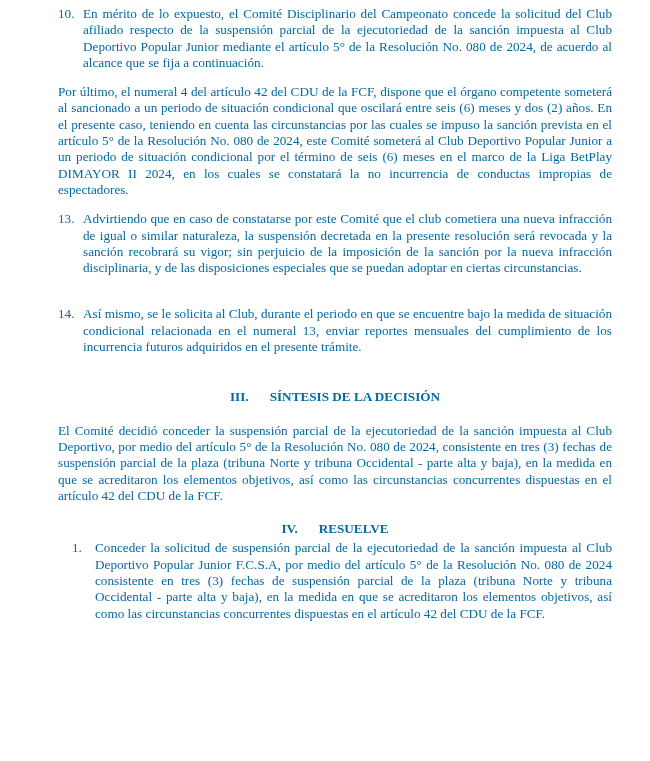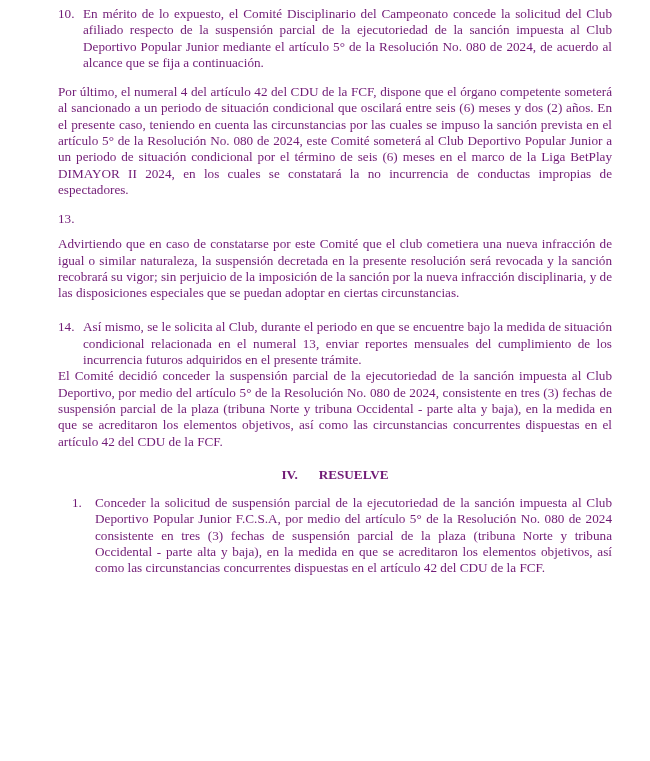"10." .page { color: #701a75 -> #0369a1 }
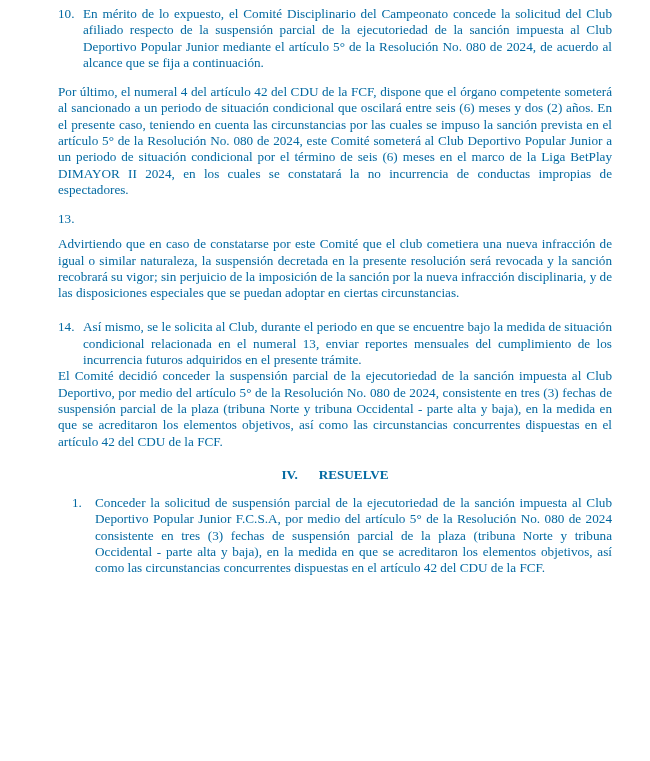"13." .item.gap-lg { flex-direction: column -> none; margin-bottom: 18px -> 30px }
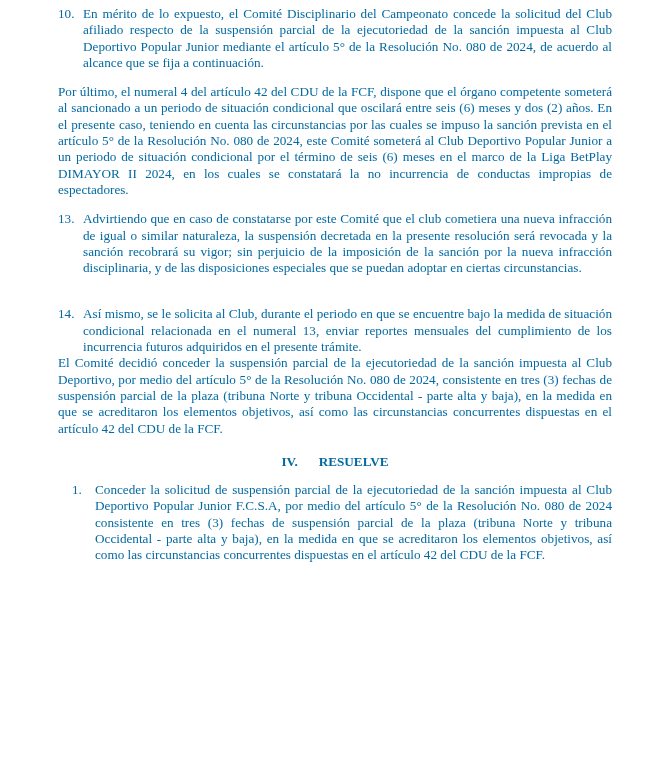"III. SÍNTESIS DE LA DECISIÓN" div.heading { html: none -> <div> <span>III.</span><span>SÍNTESIS DE LA DECISIÓN</span> </div> }
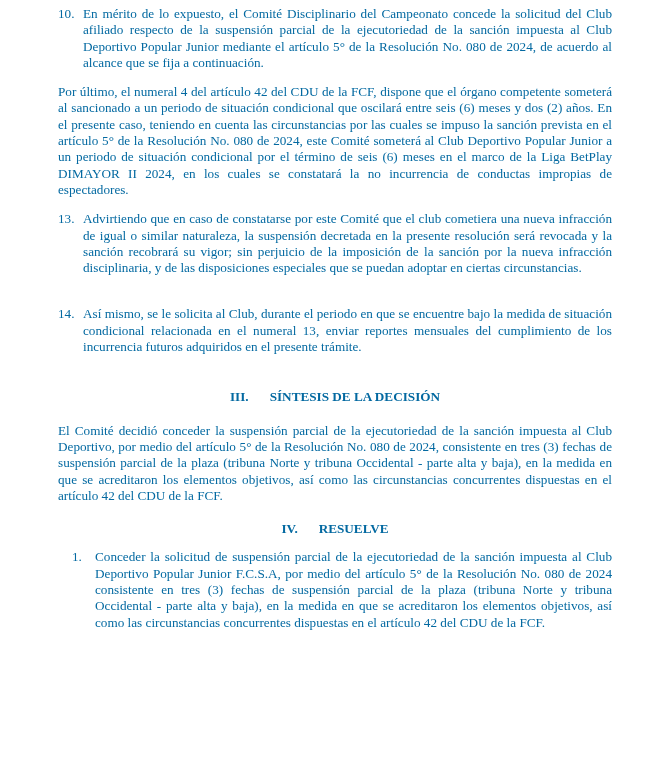"IV. RESUELVE" .heading.h4 { margin-bottom: 12px -> 3px }
